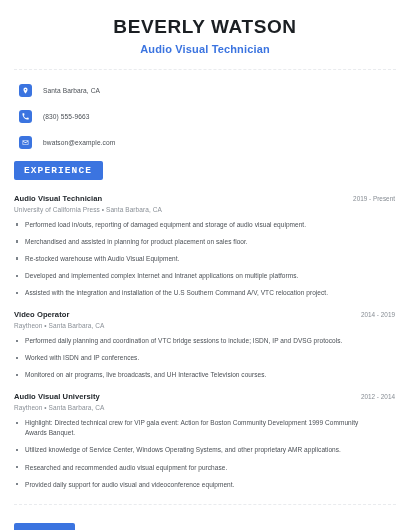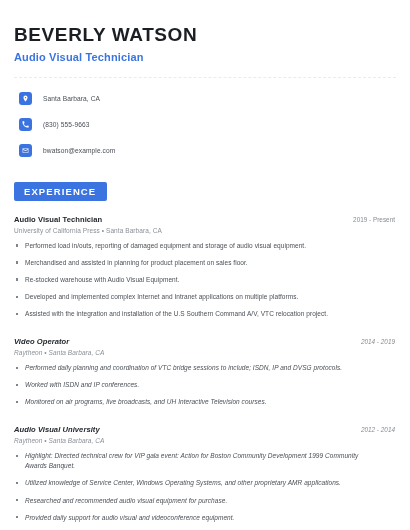"BEVERLY WATSON" .header { padding-top: 24px -> 16px; text-align: none -> center }
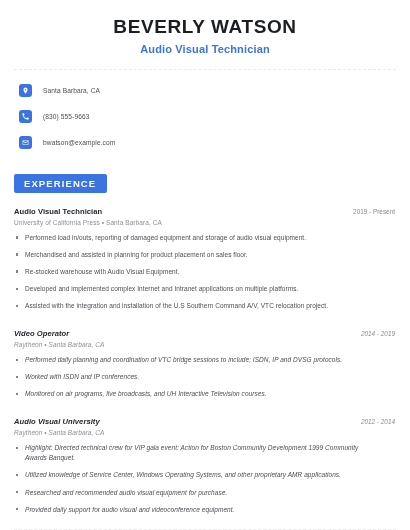"EXPERIENCE" .section-experience { font-family: none -> Liberation Mono, monospace; margin-top: 20px -> 7px }
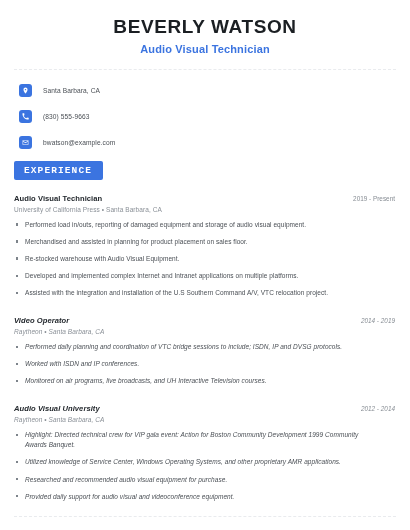"Video Operator" .job + .job { font-style: italic -> none; margin-top: 18px -> 12px }
